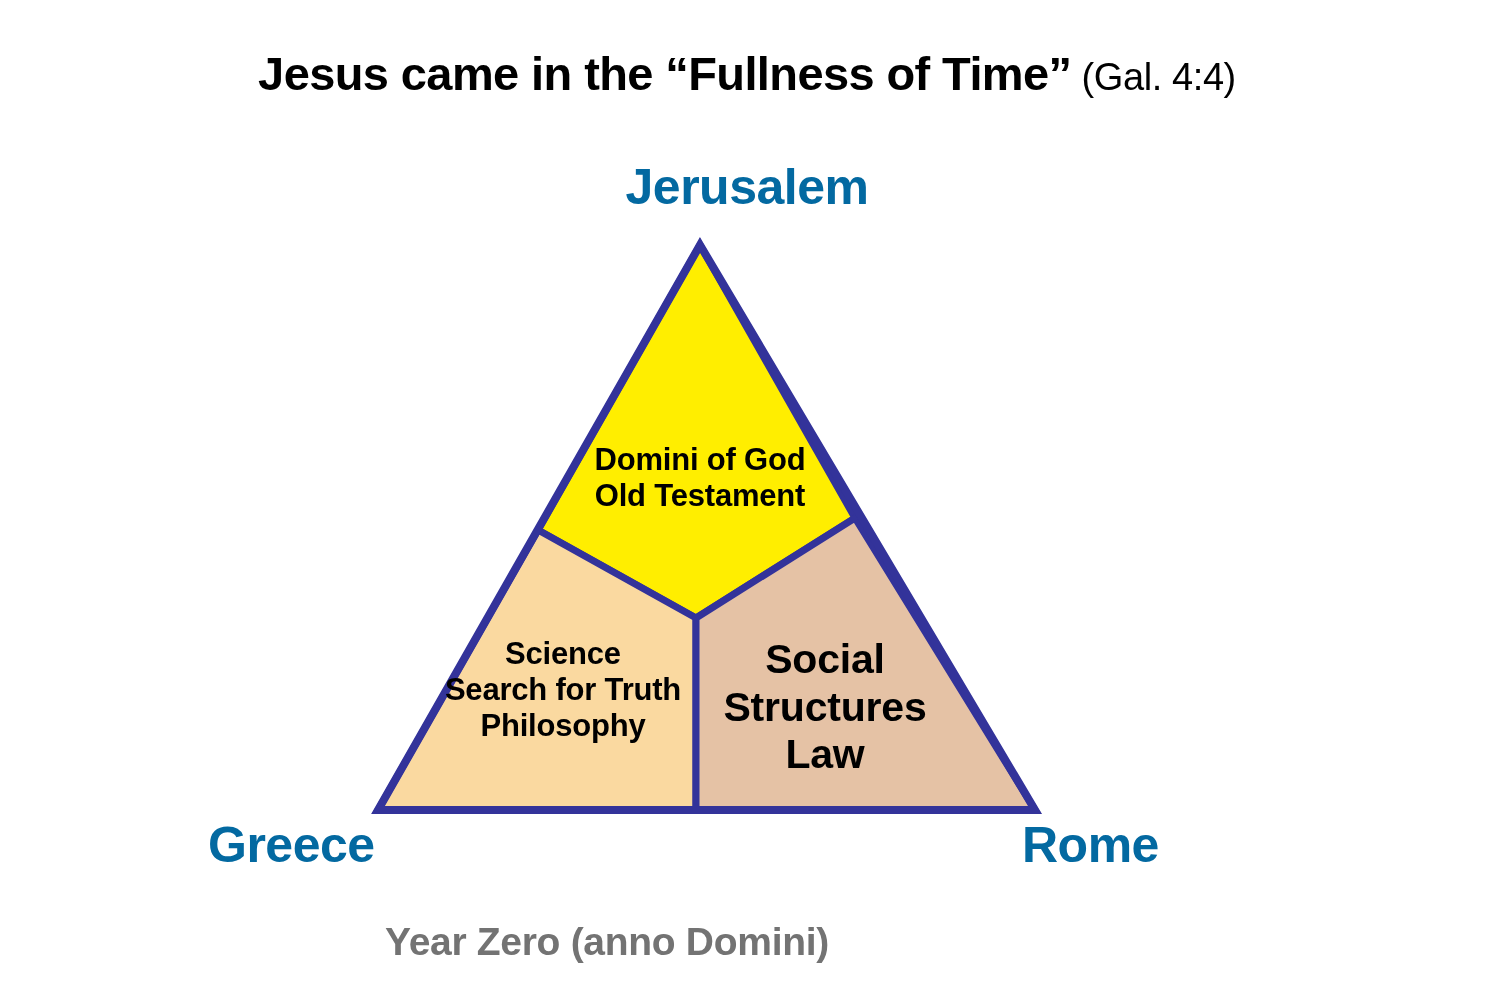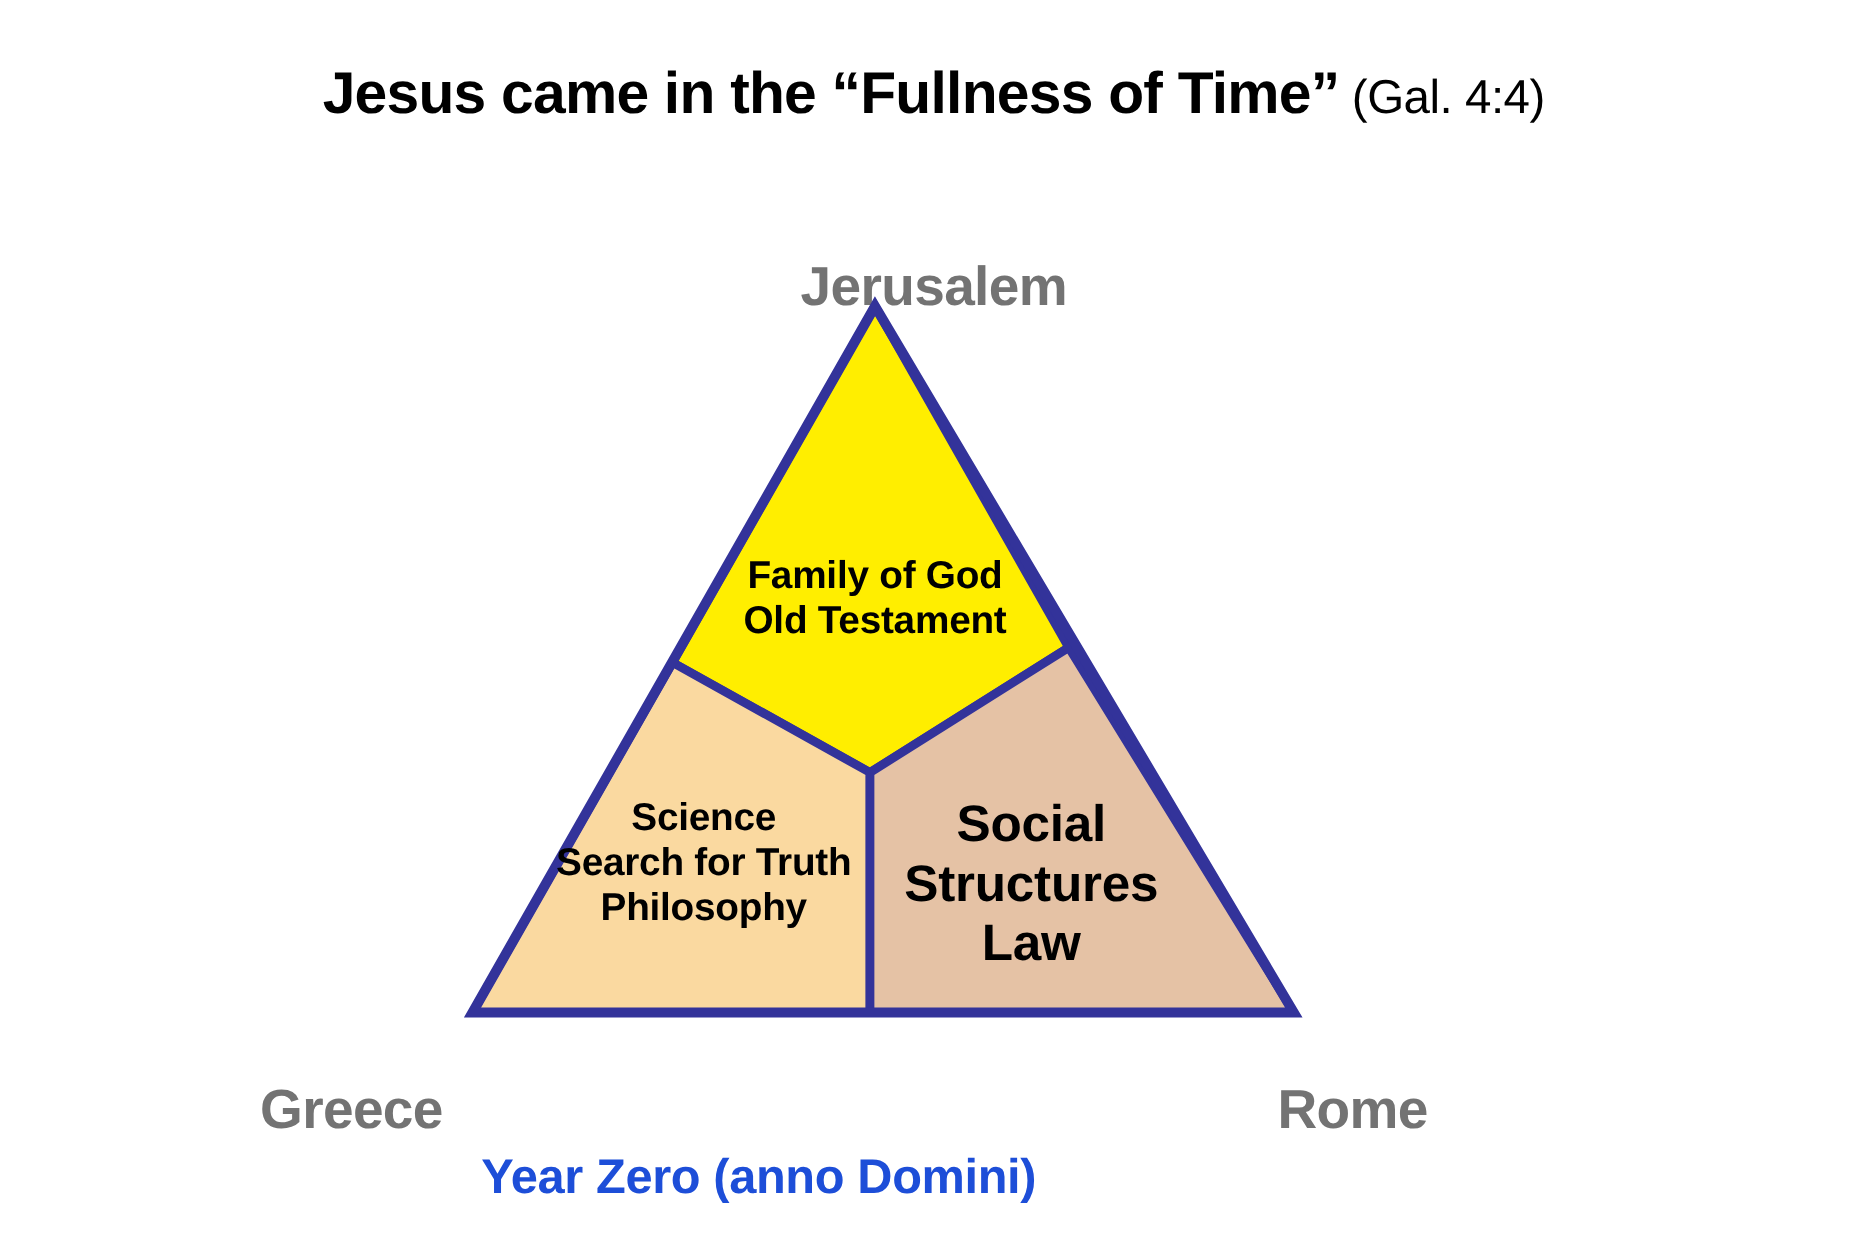"Jerusalem" .corner-label { color: #737373 -> #0369a1; font-size: 44px -> 50px; margin-top: 47px -> none }
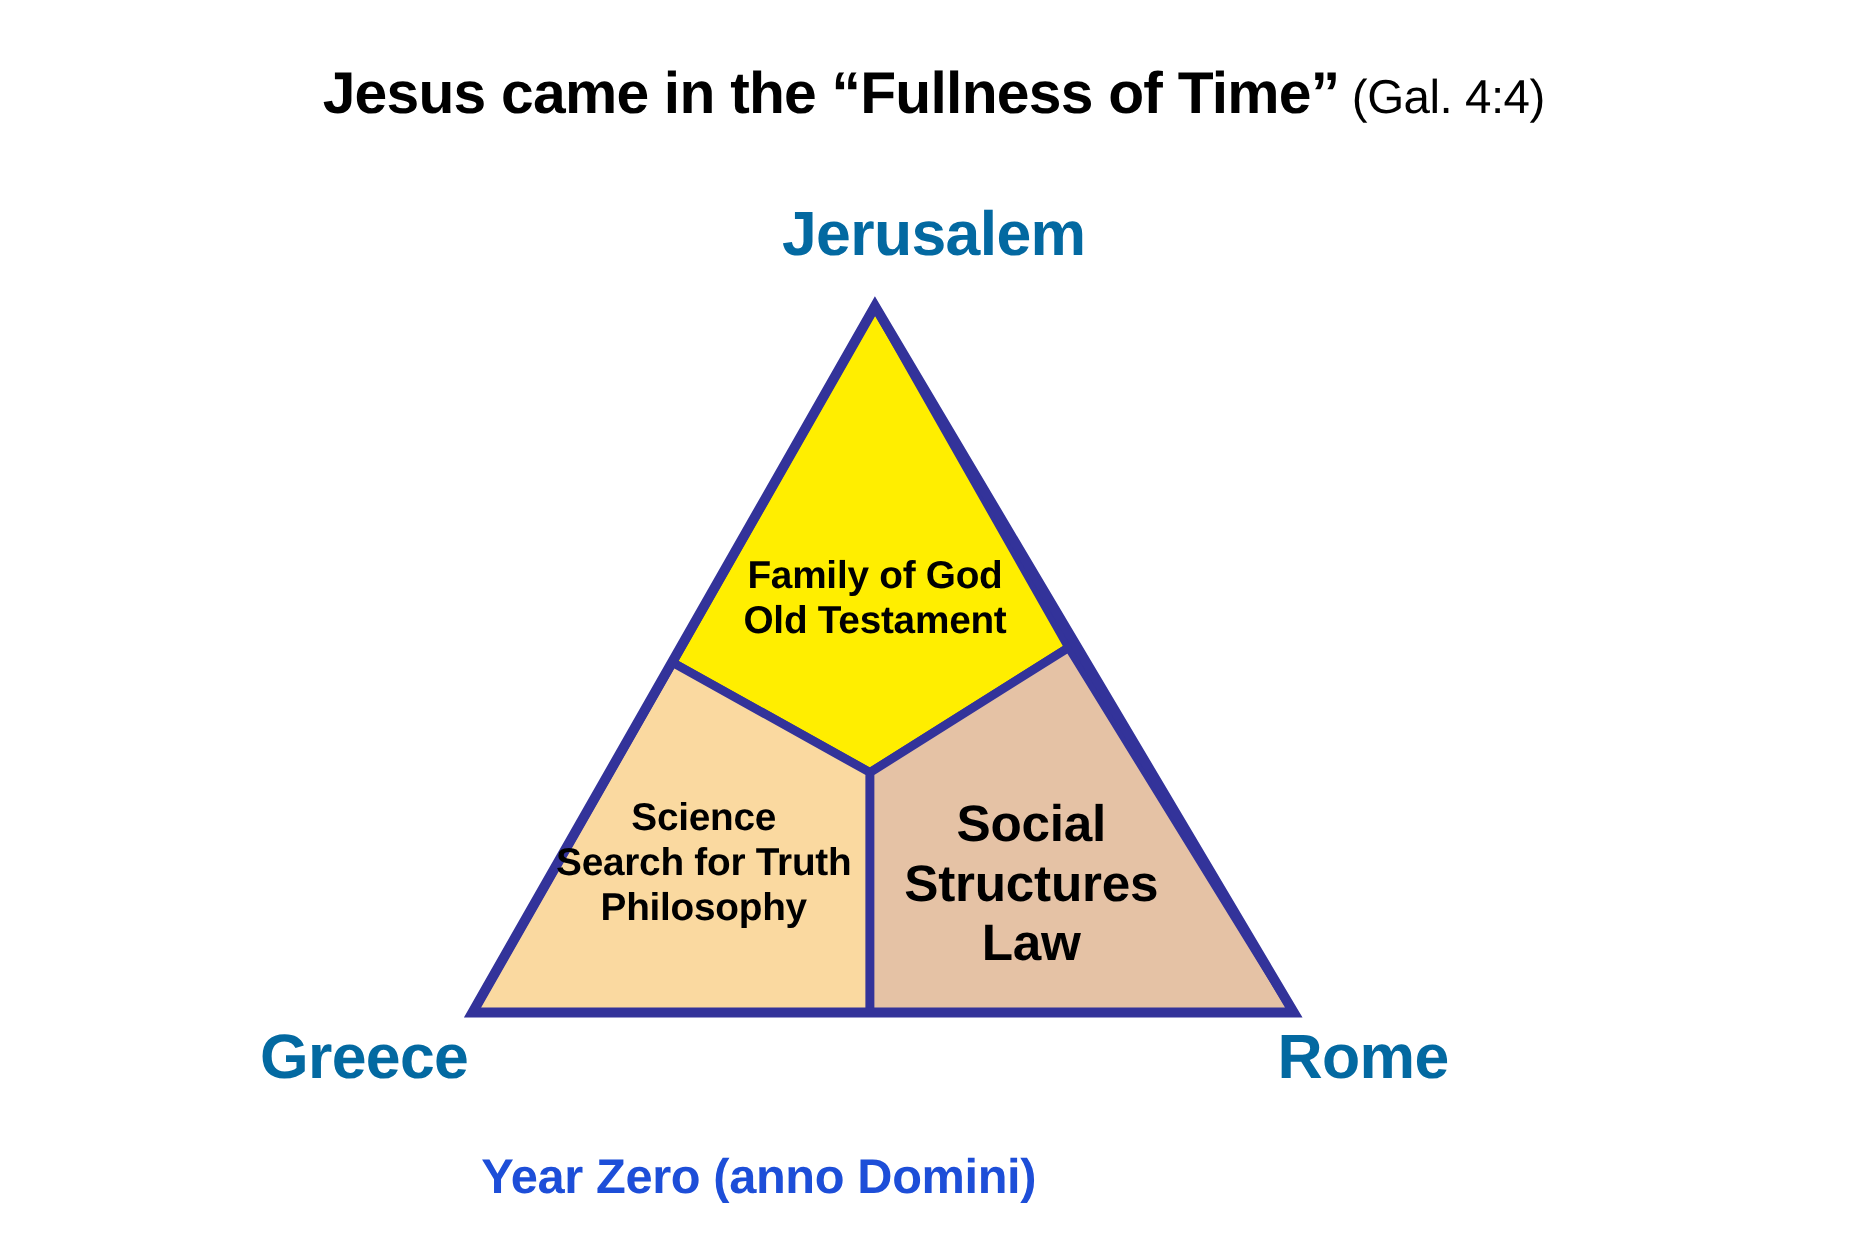"Family of God" div { text: Family -> Domini }
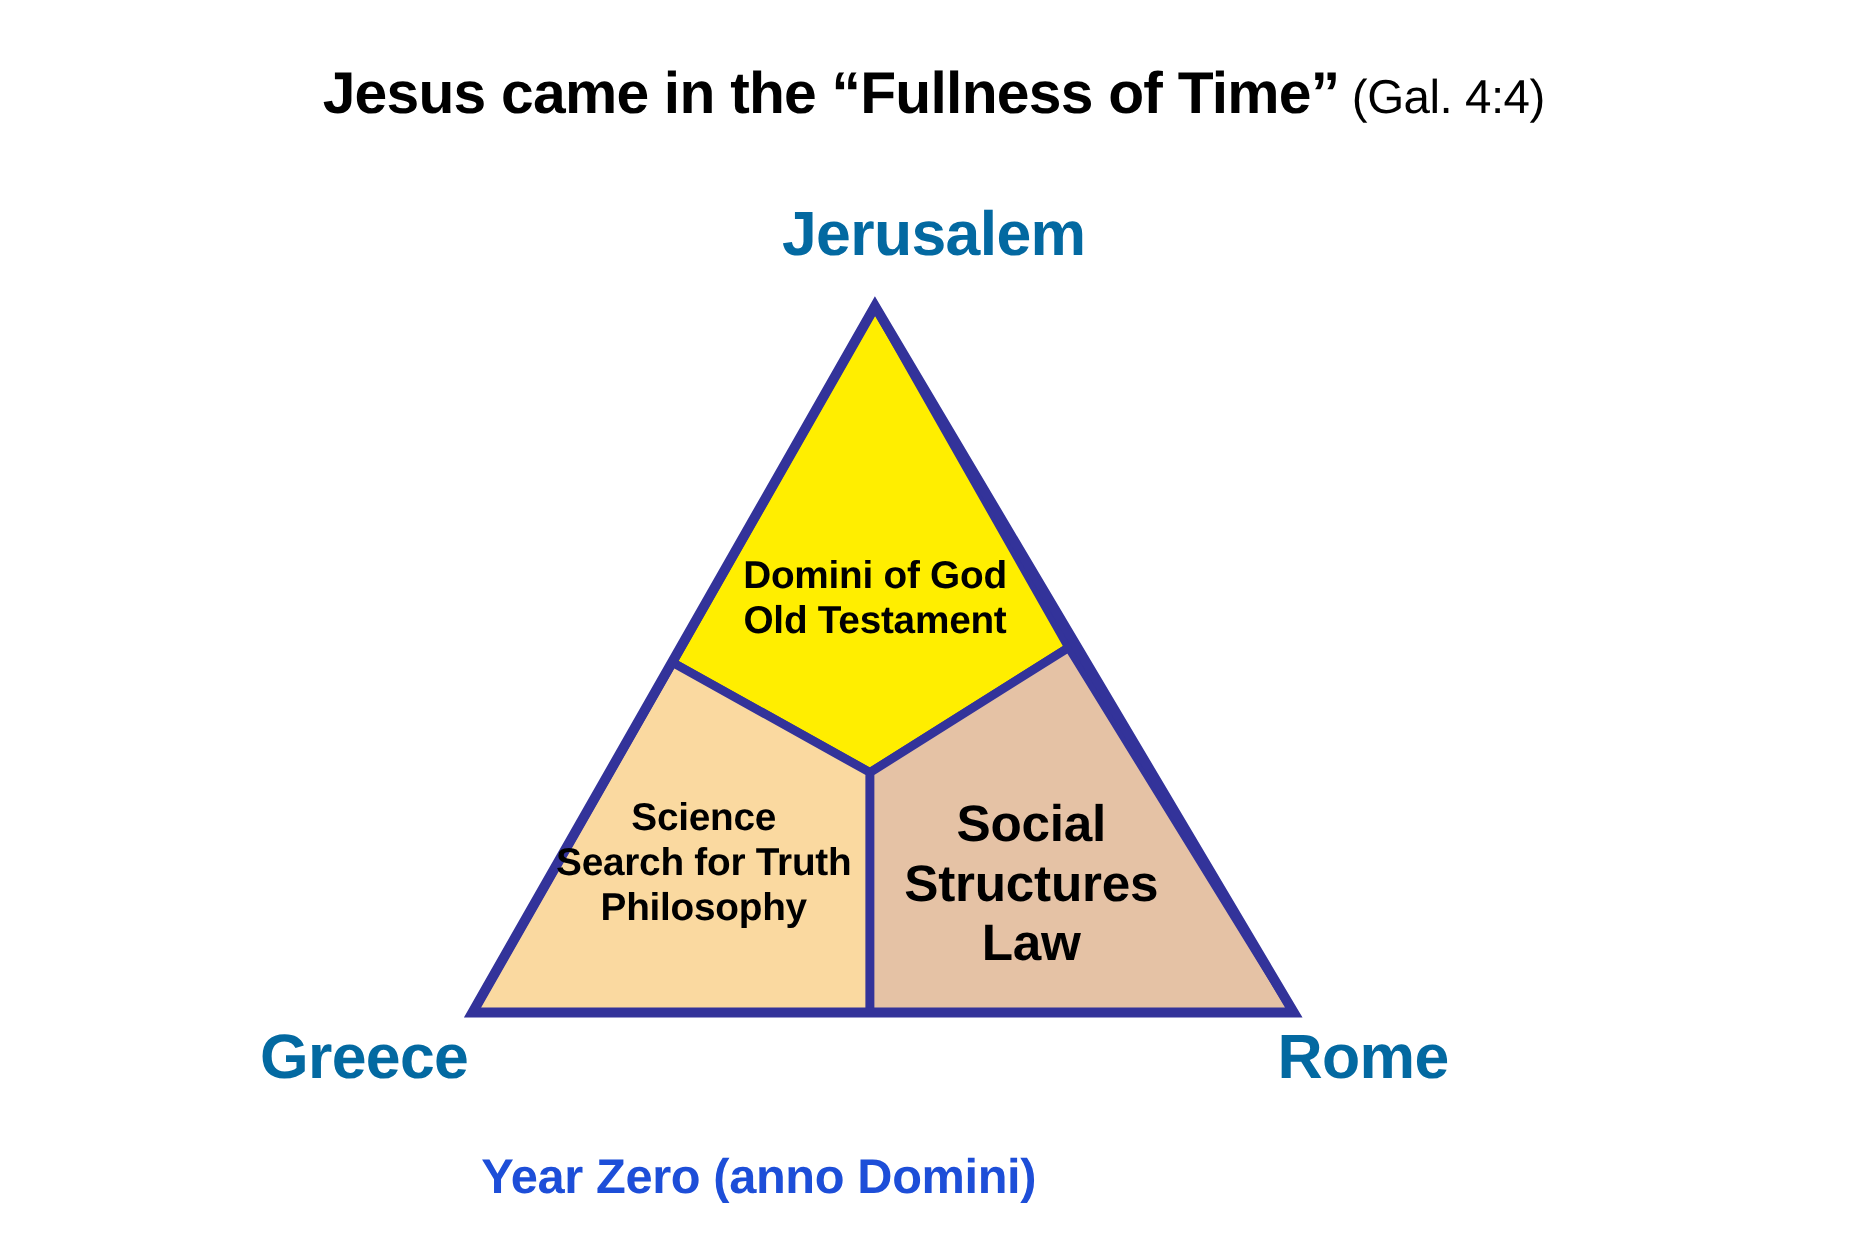"Year Zero (anno Domini)" .caption { color: #1d4ed8 -> #737373 }
